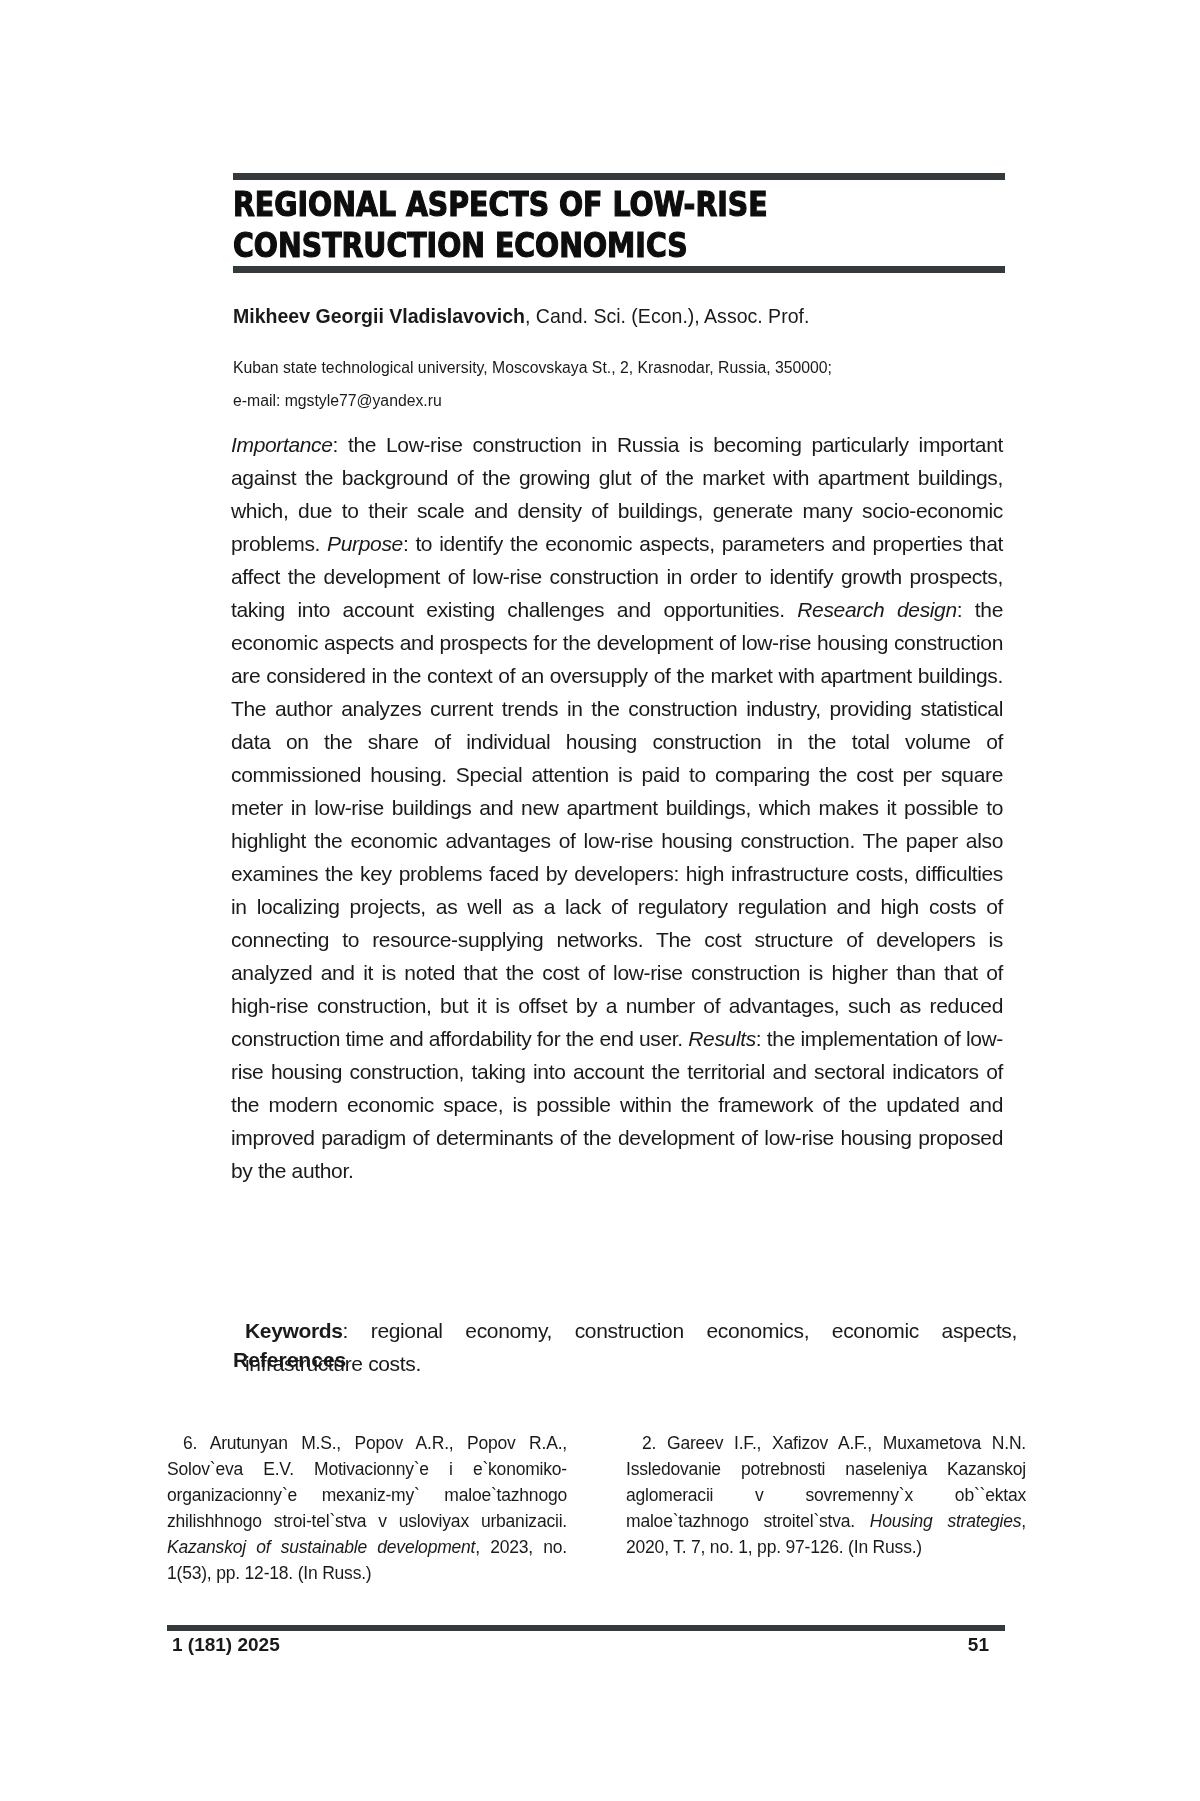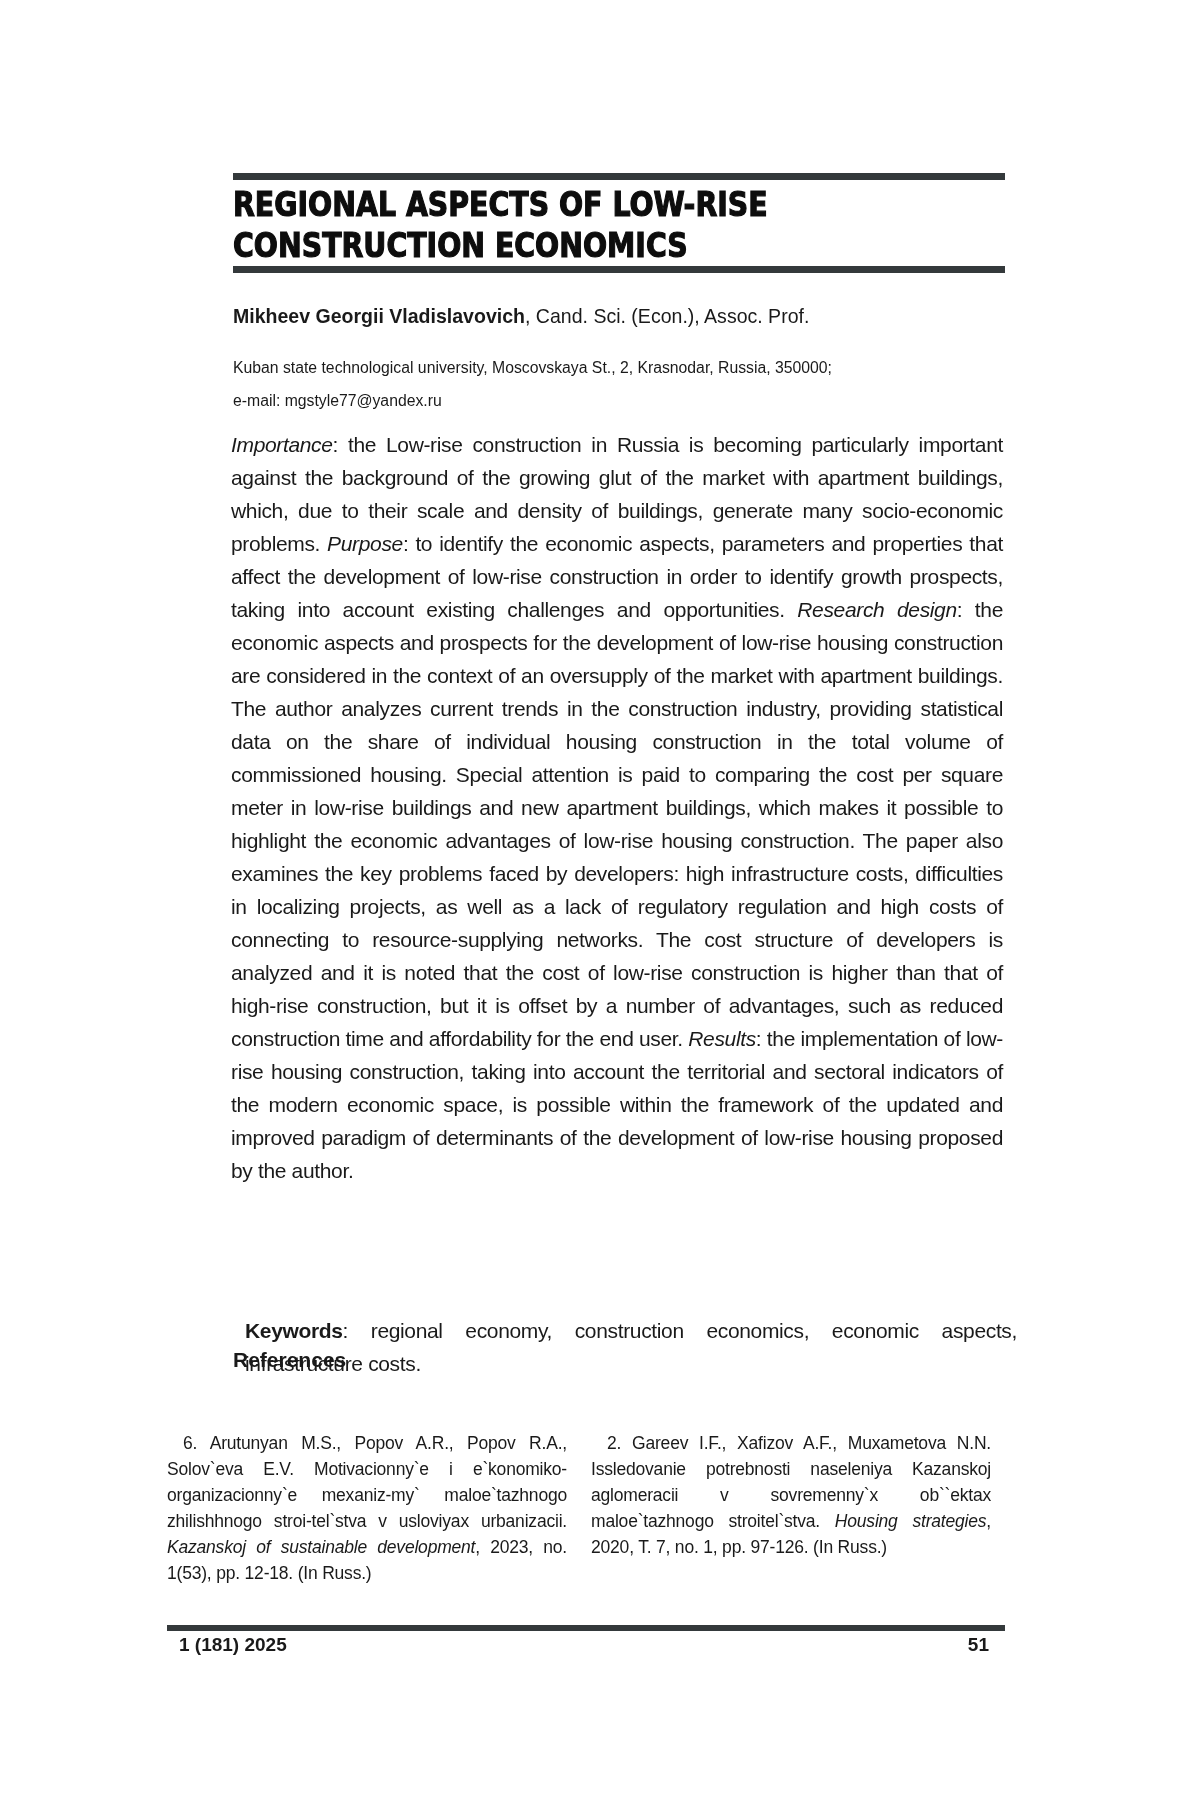"2. Gareev I.F., Xafizov A.F.," .ref.right { left: 591px -> 626px }
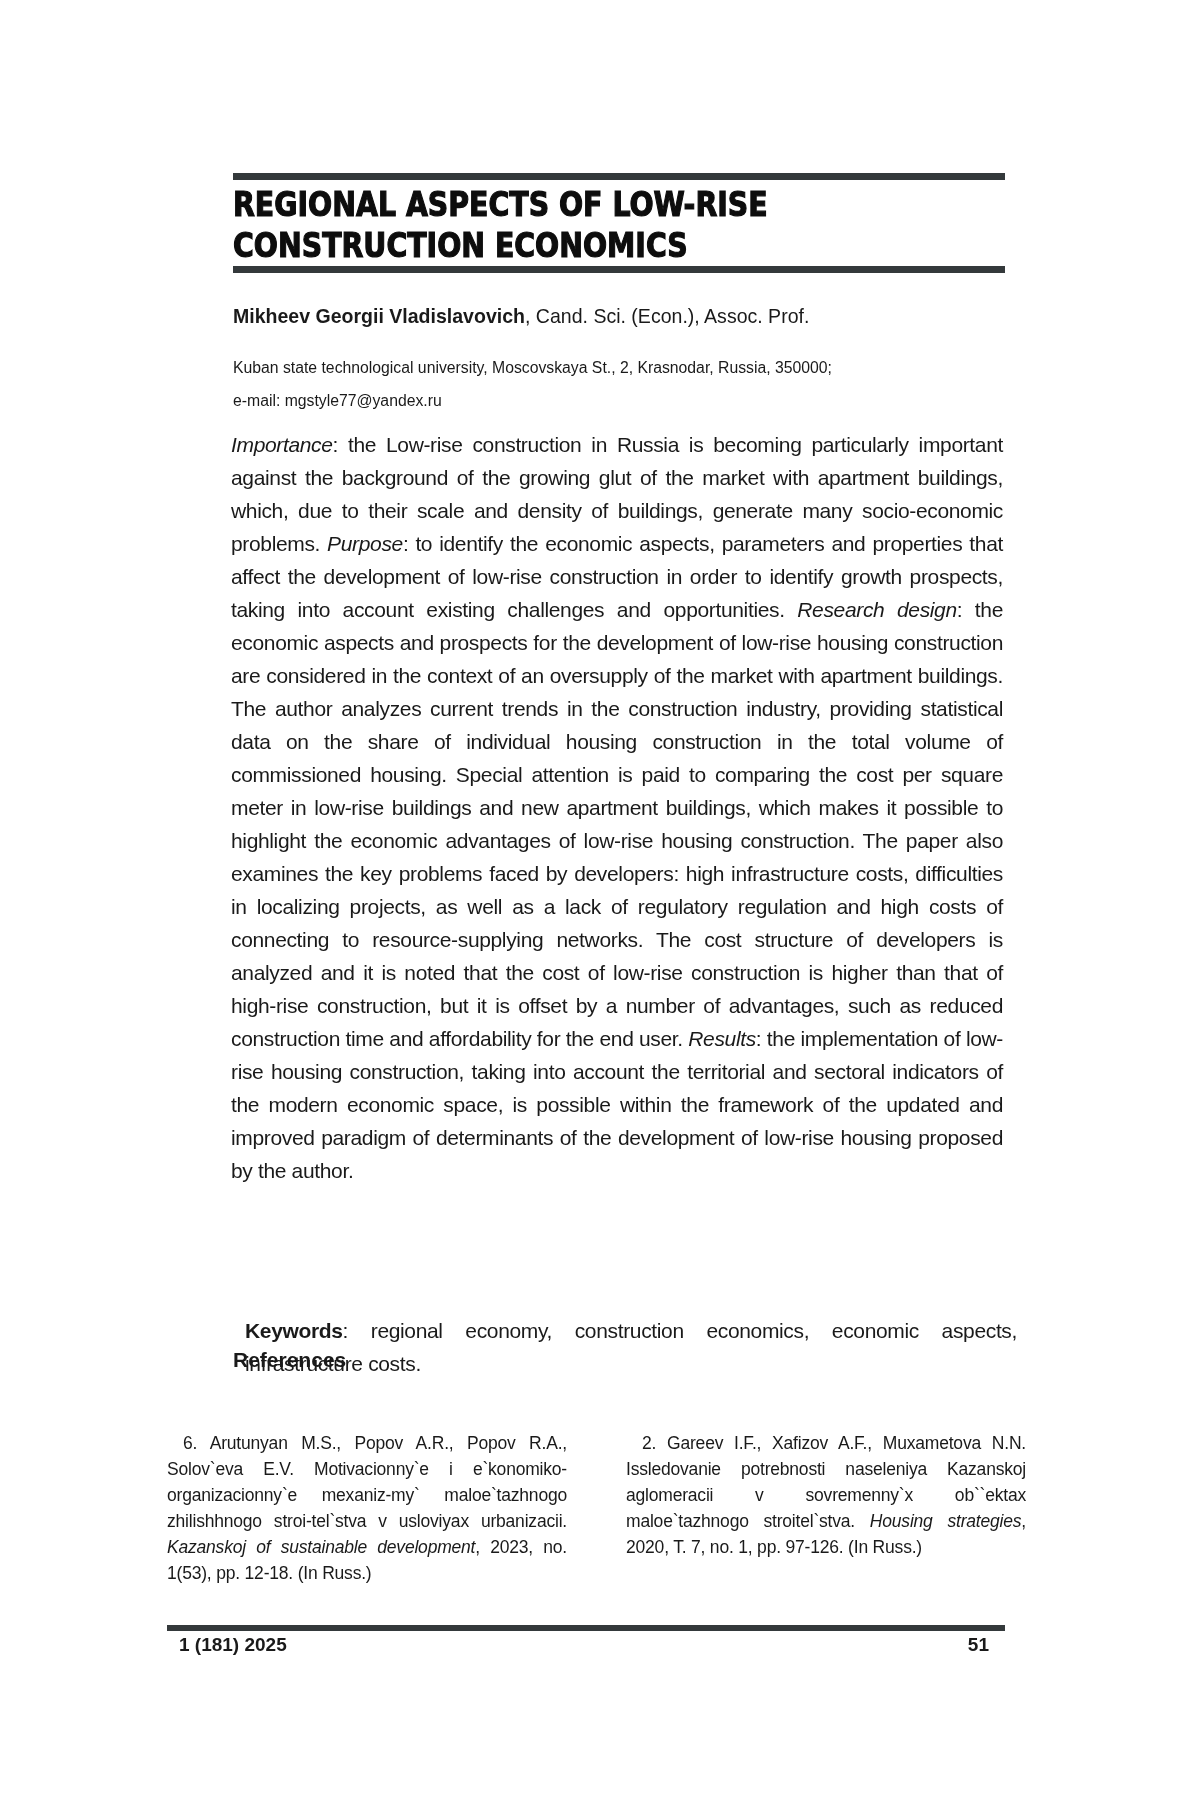"1 (181) 2025" .footer-left { left: 179px -> 172px }
